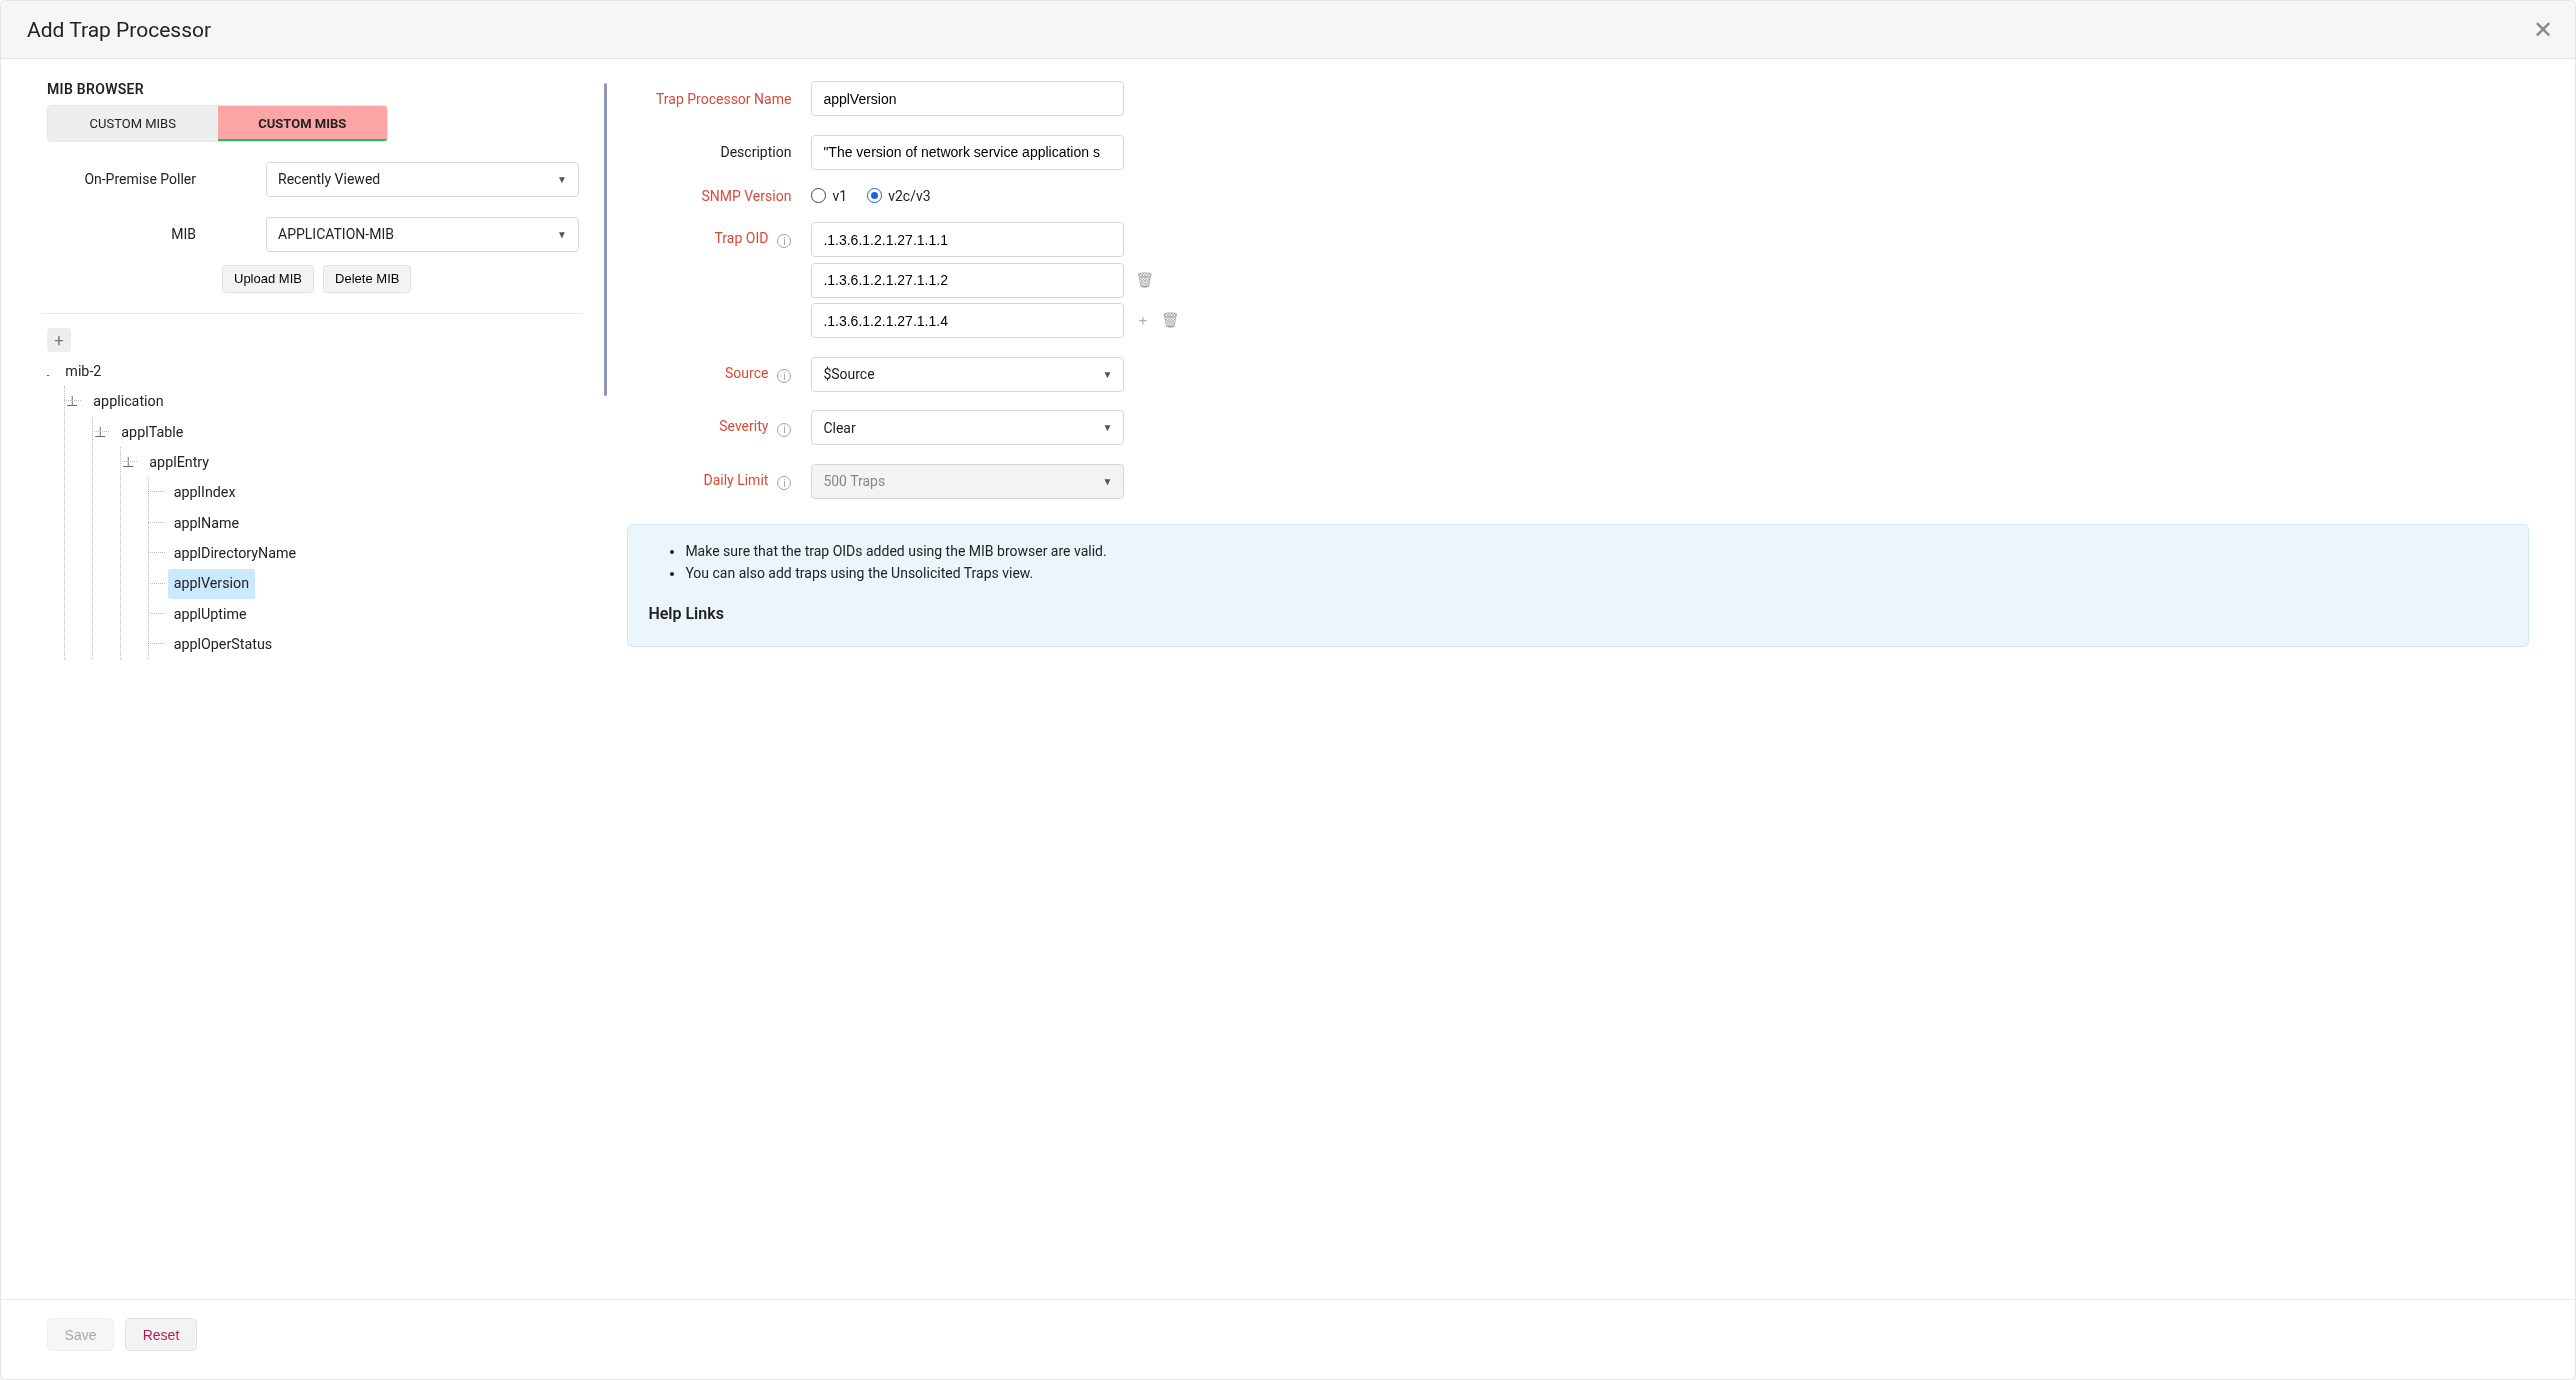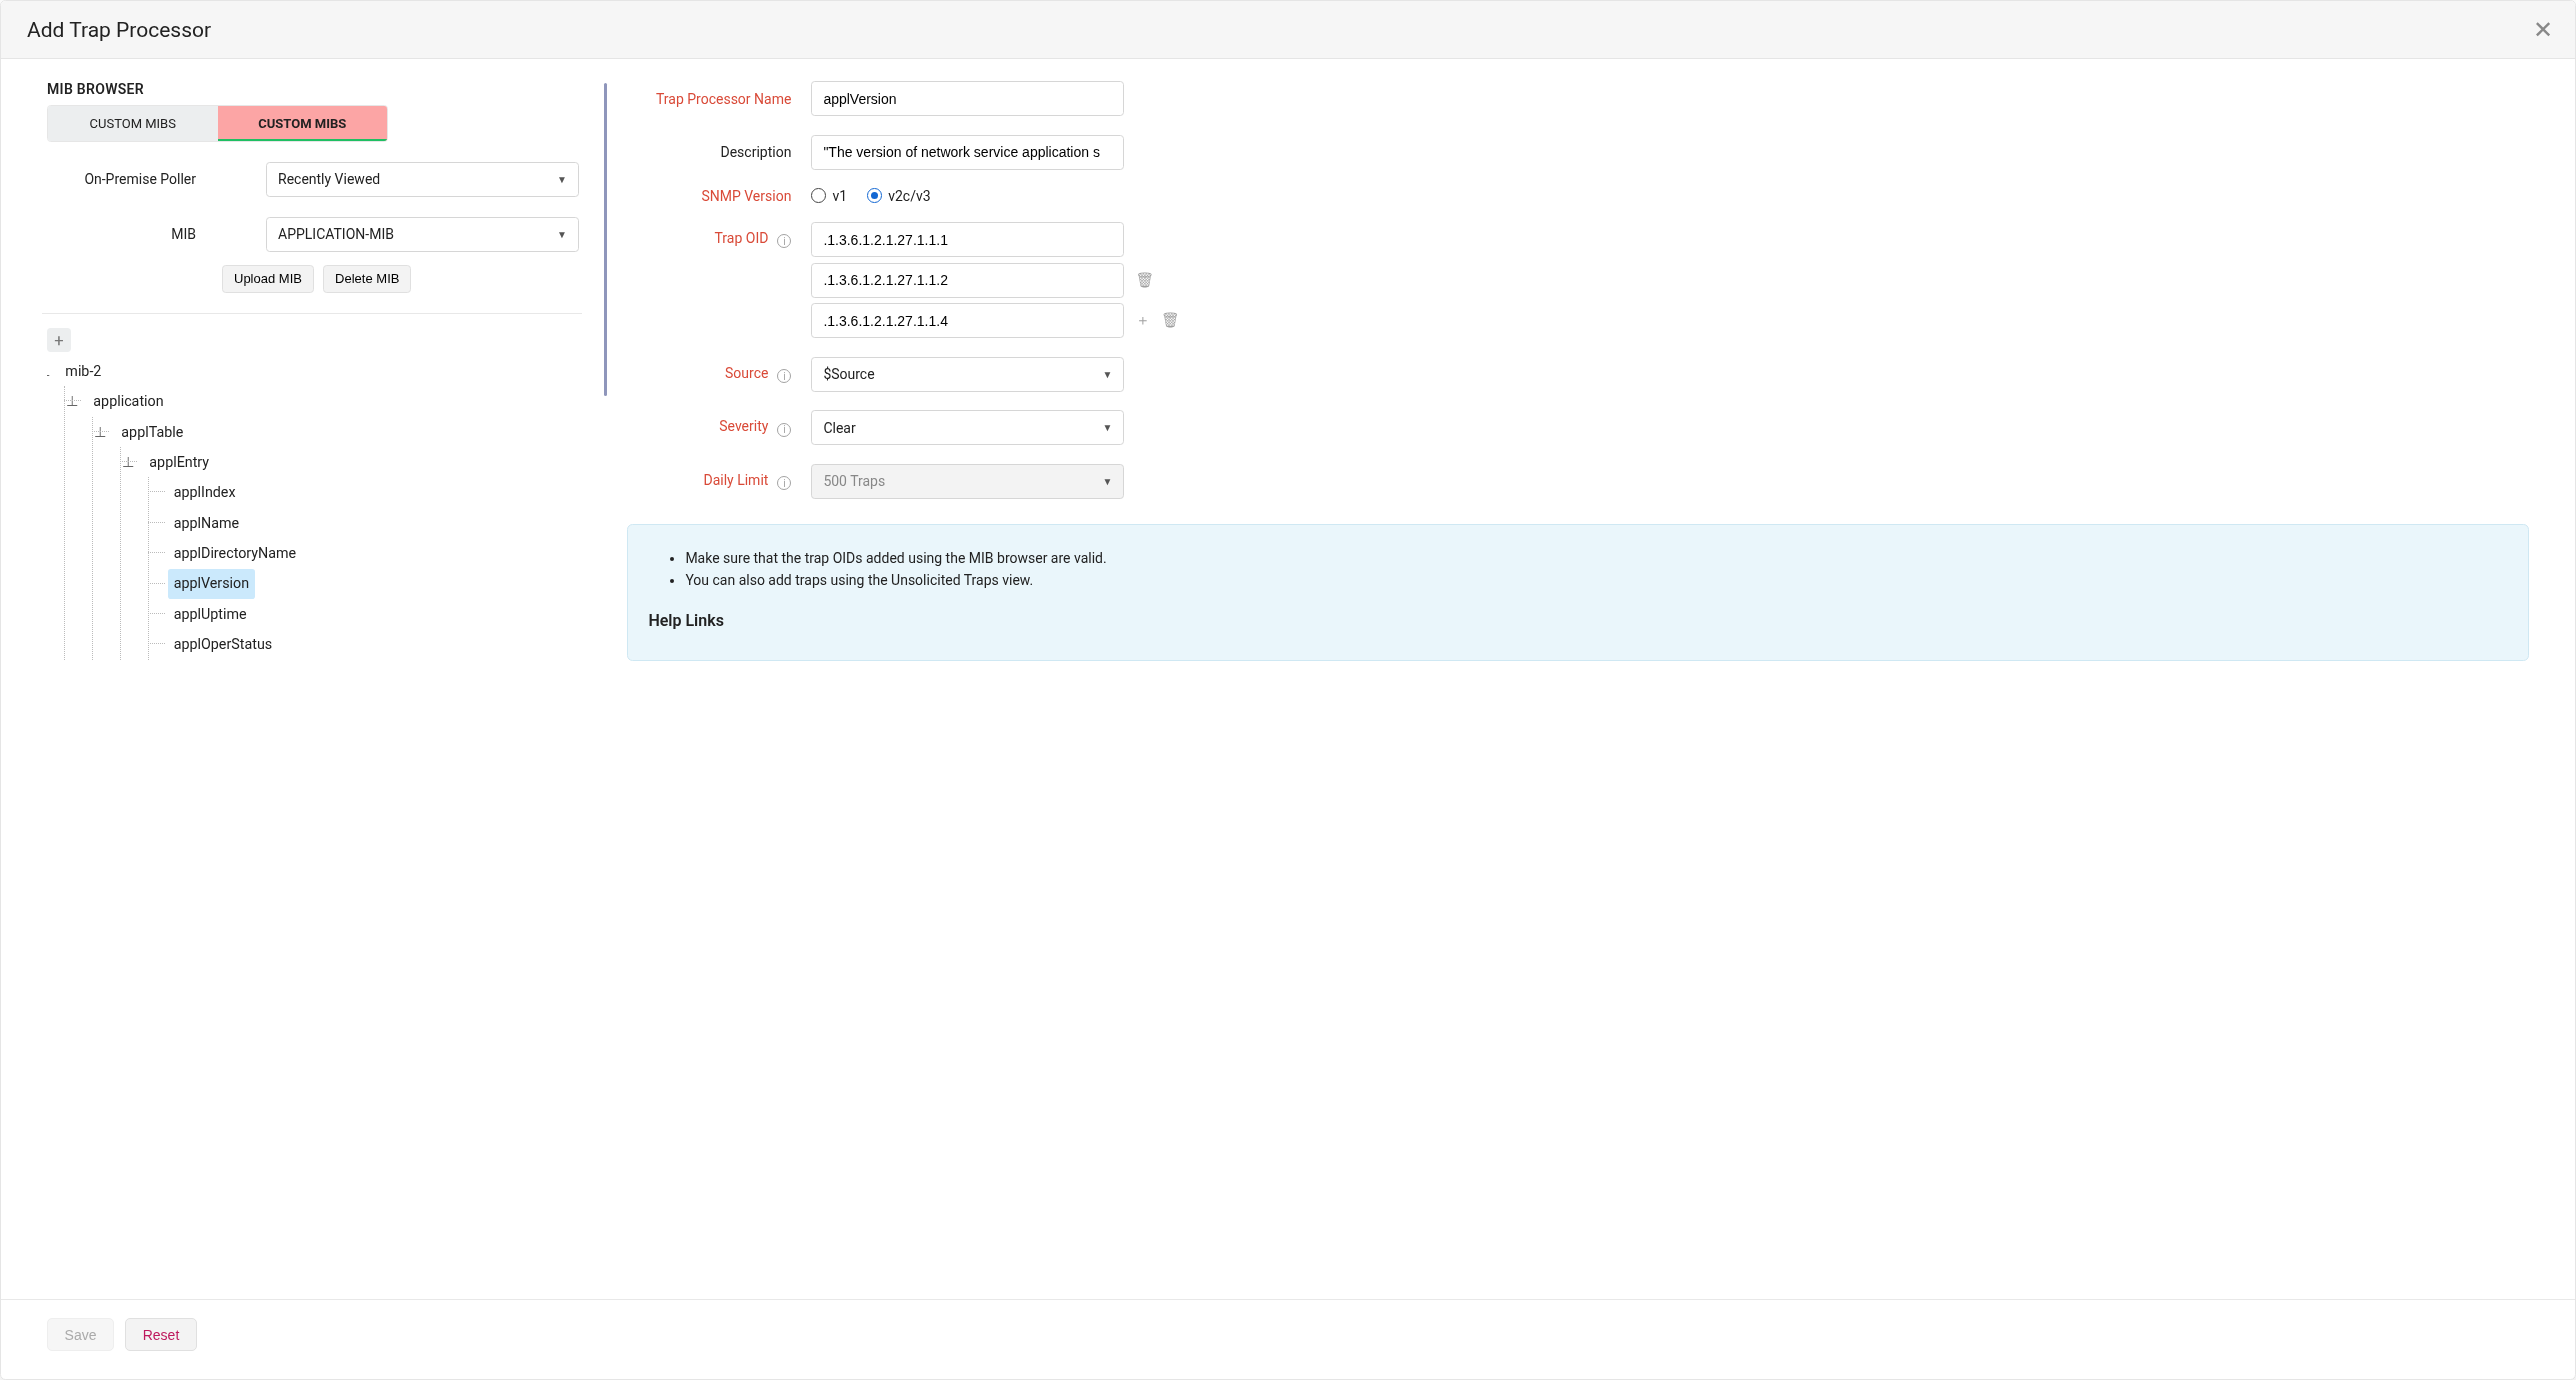"Make sure that the trap" .info-callout { padding: 23px 20px -> 16px 20px }
